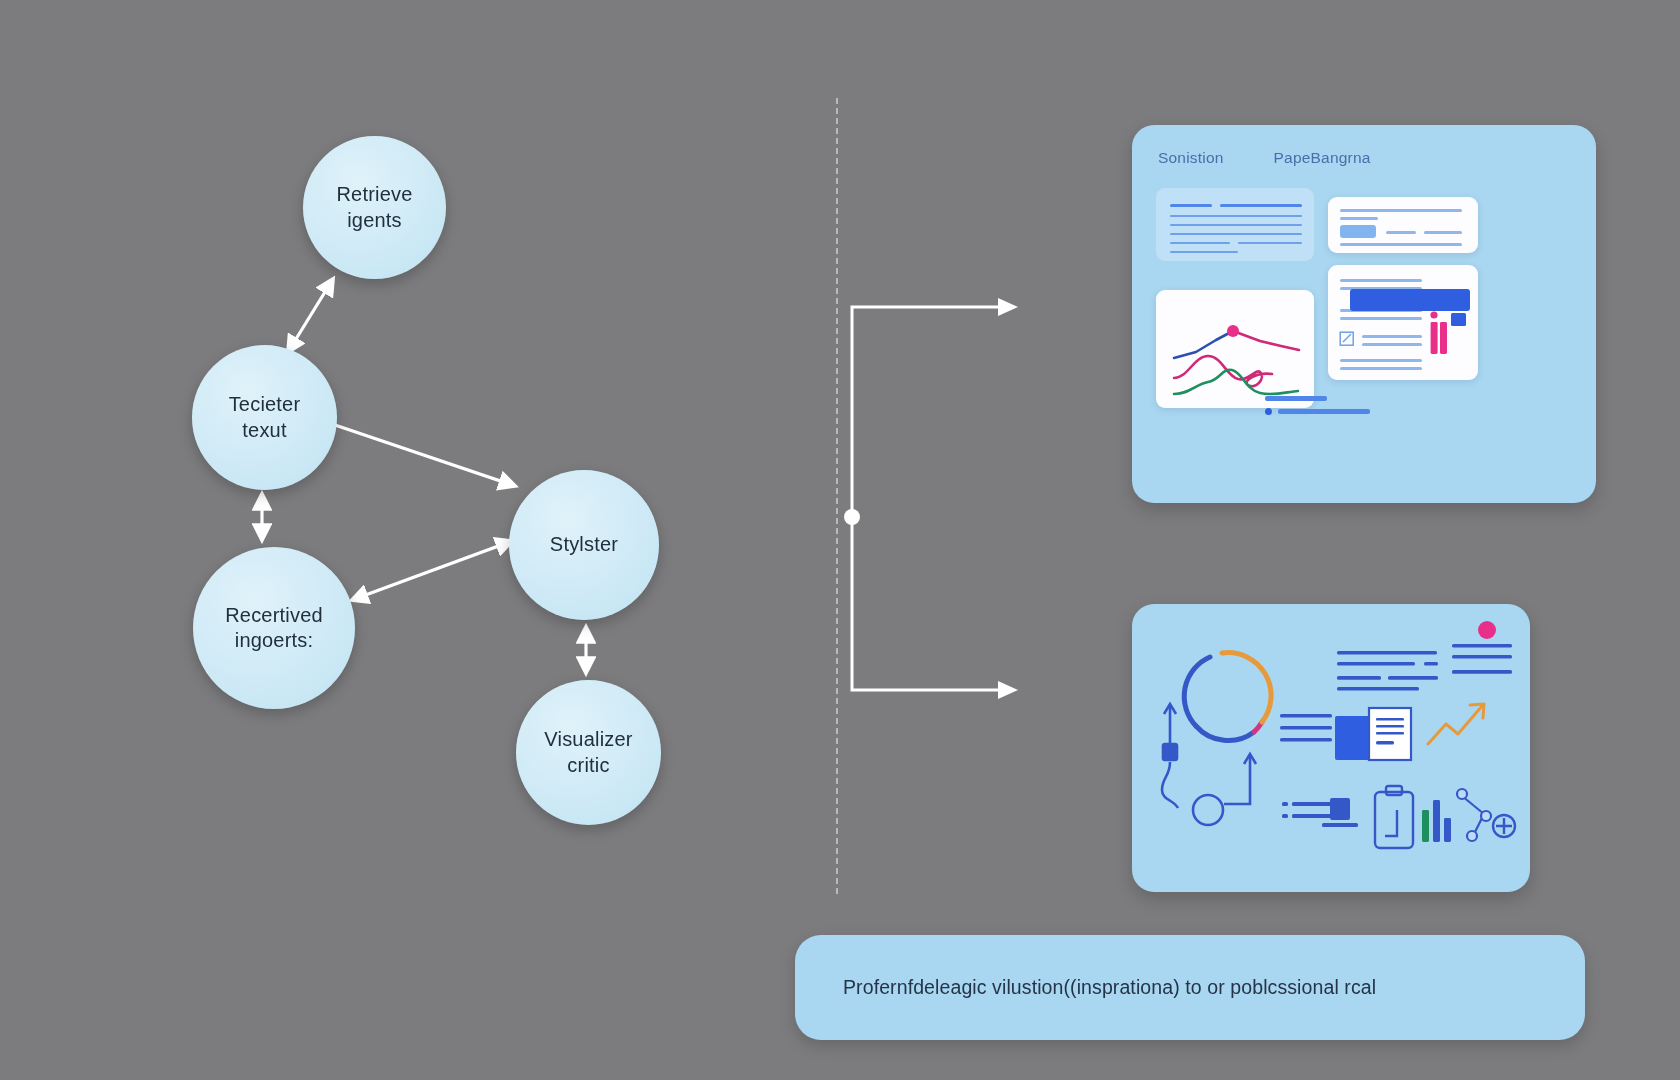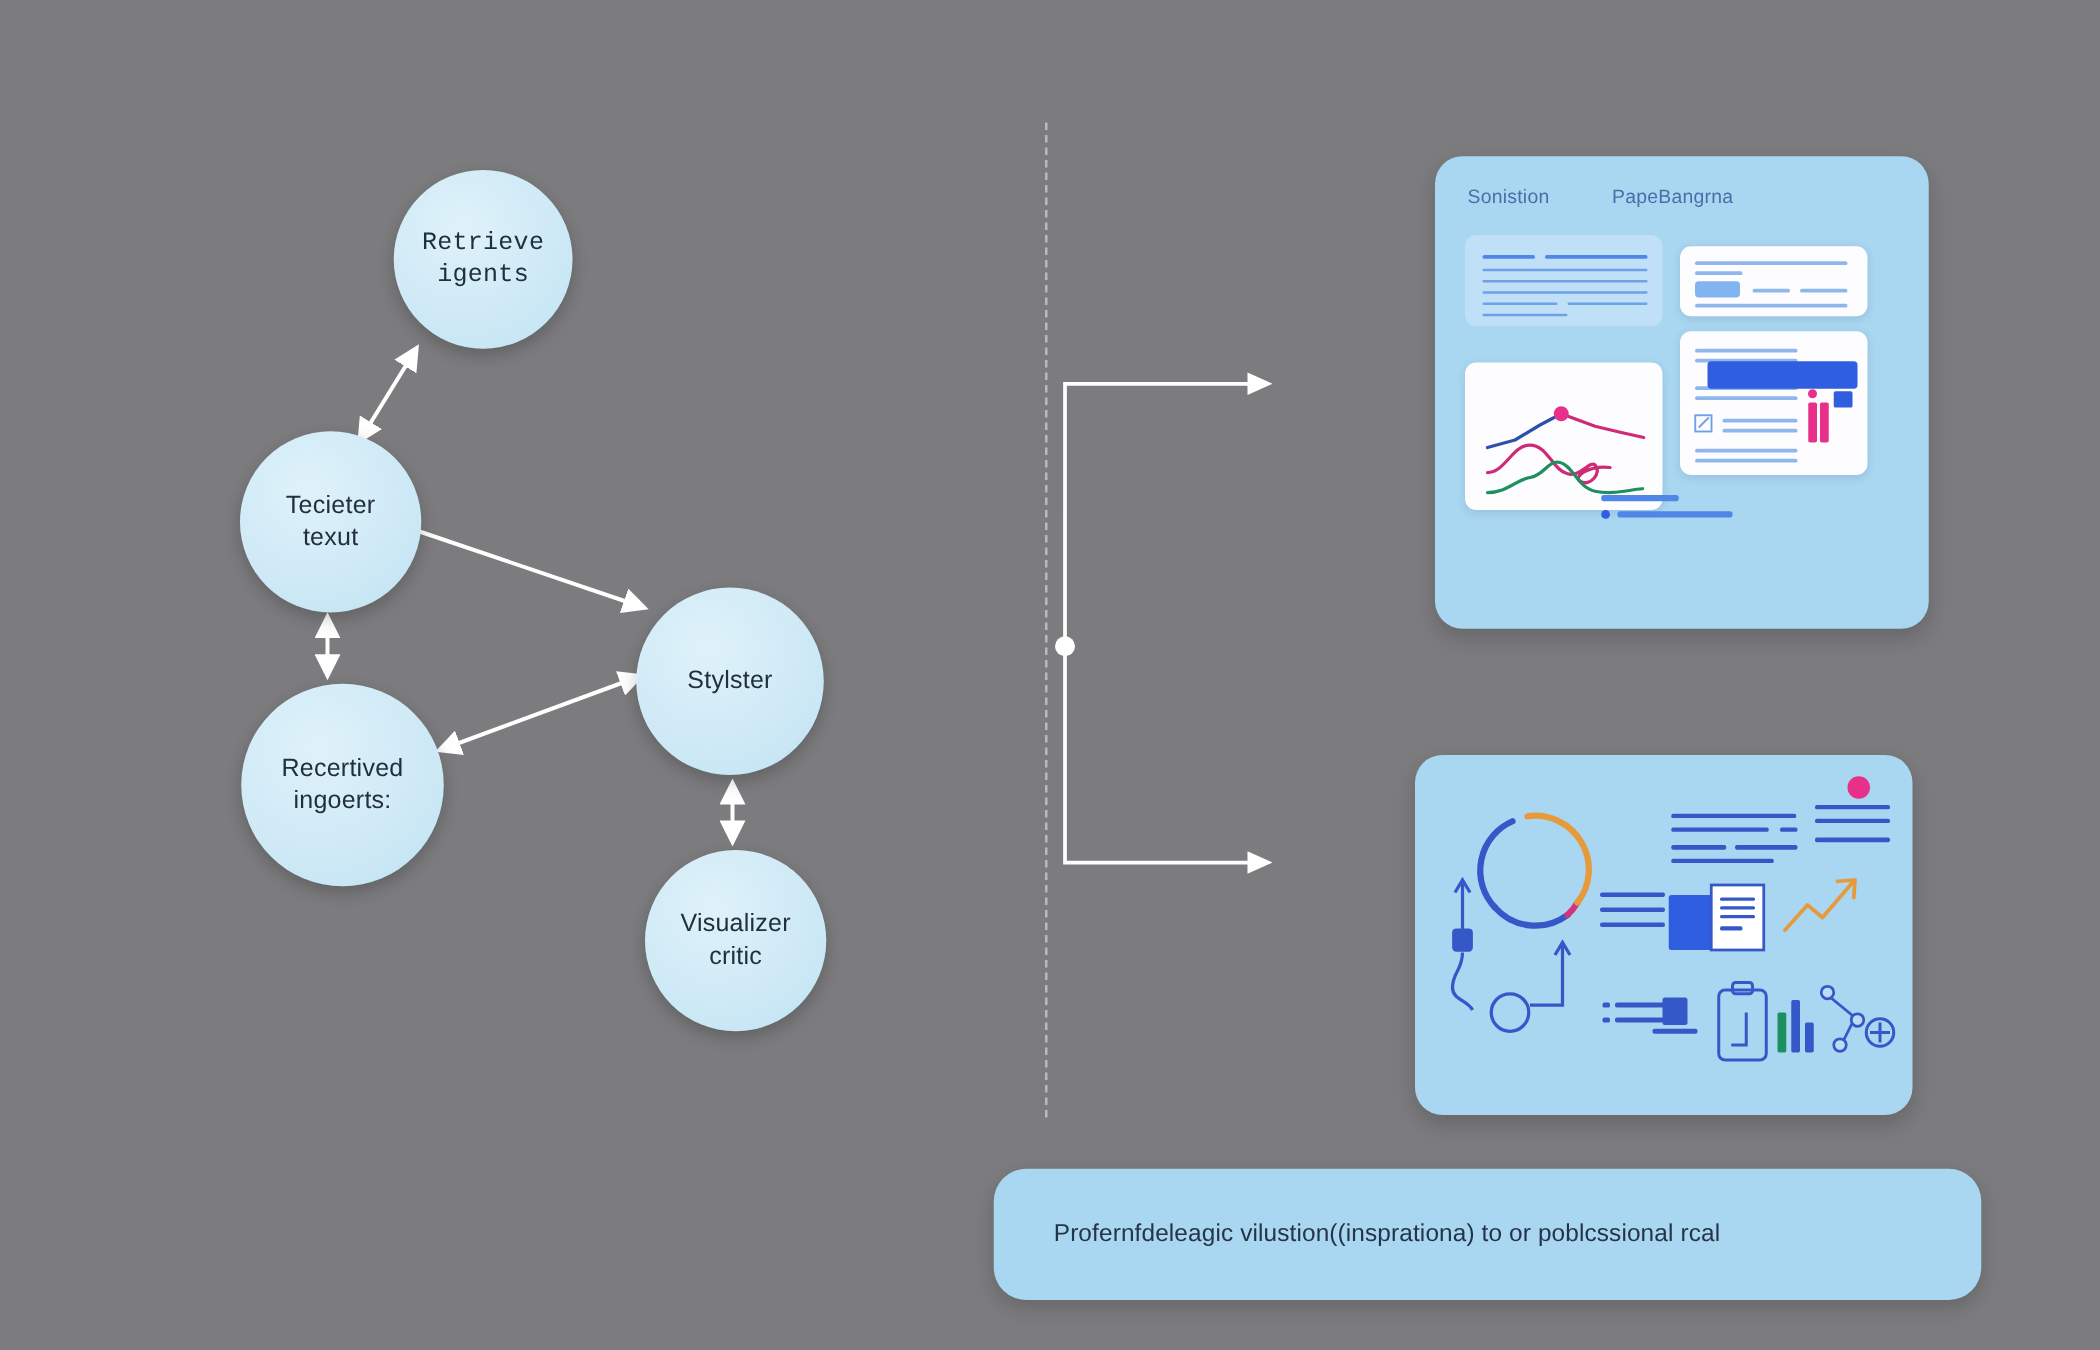"Sonistion" #card-mattion { margin-left: 16px -> none; width: 395px -> 464px }
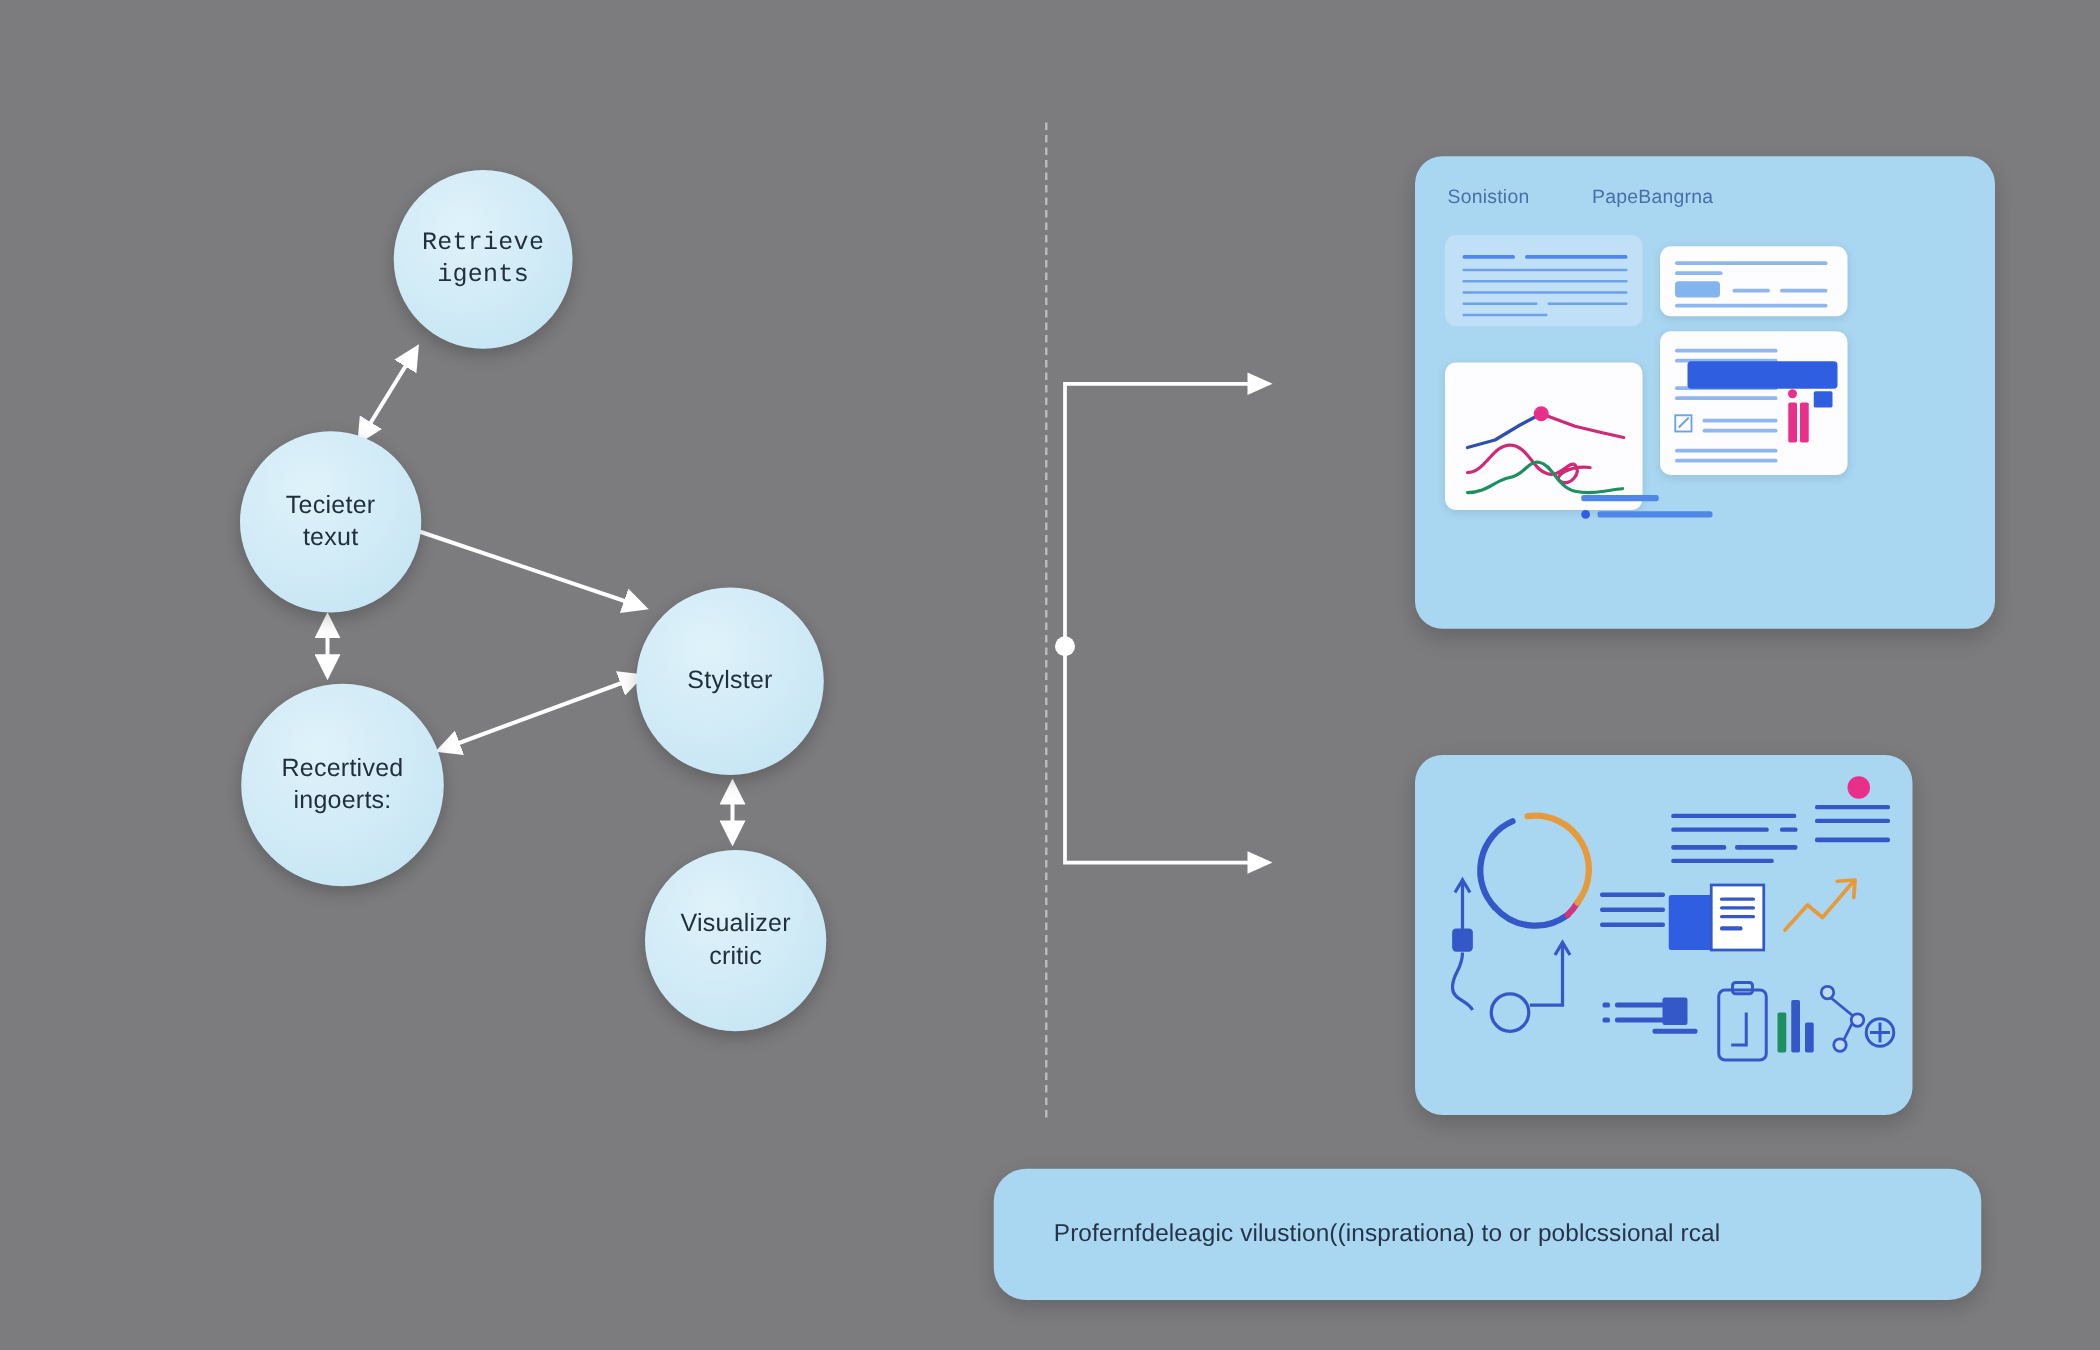"Retrieve" #node-retrieve { font-family: Liberation Mono, monospace -> none; left: 315px -> 303px }
